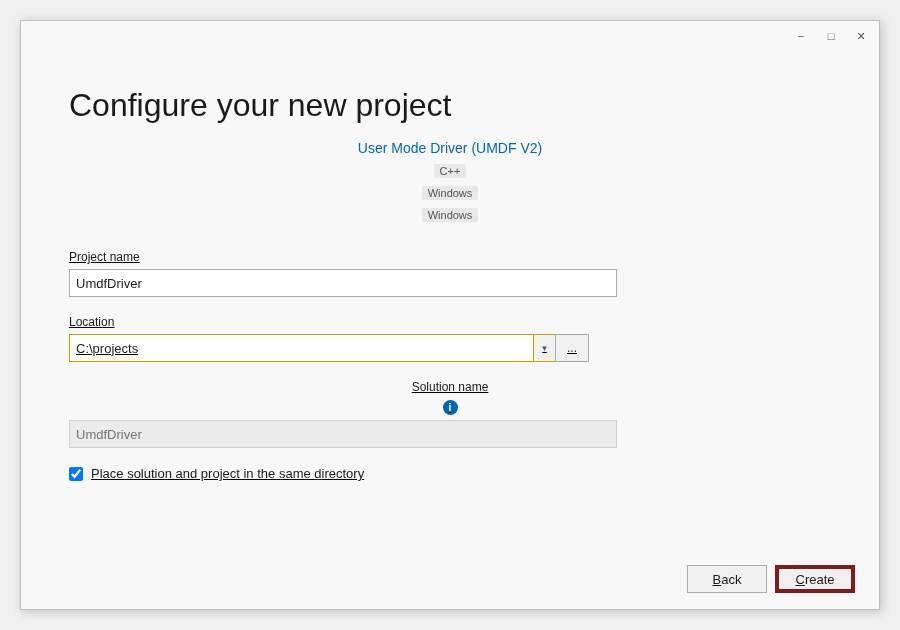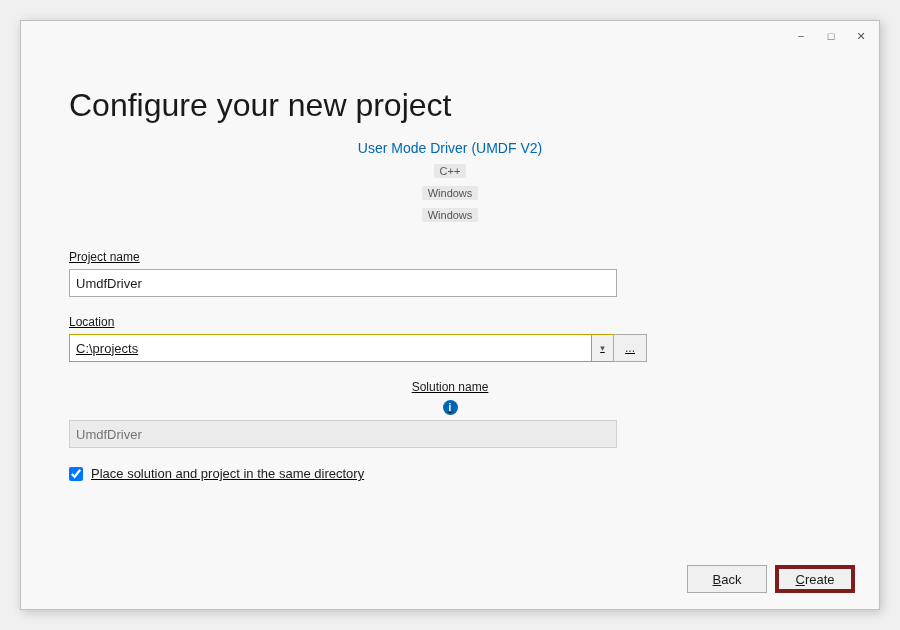"C:\projects" .location-input { width: 522px -> 464px }
